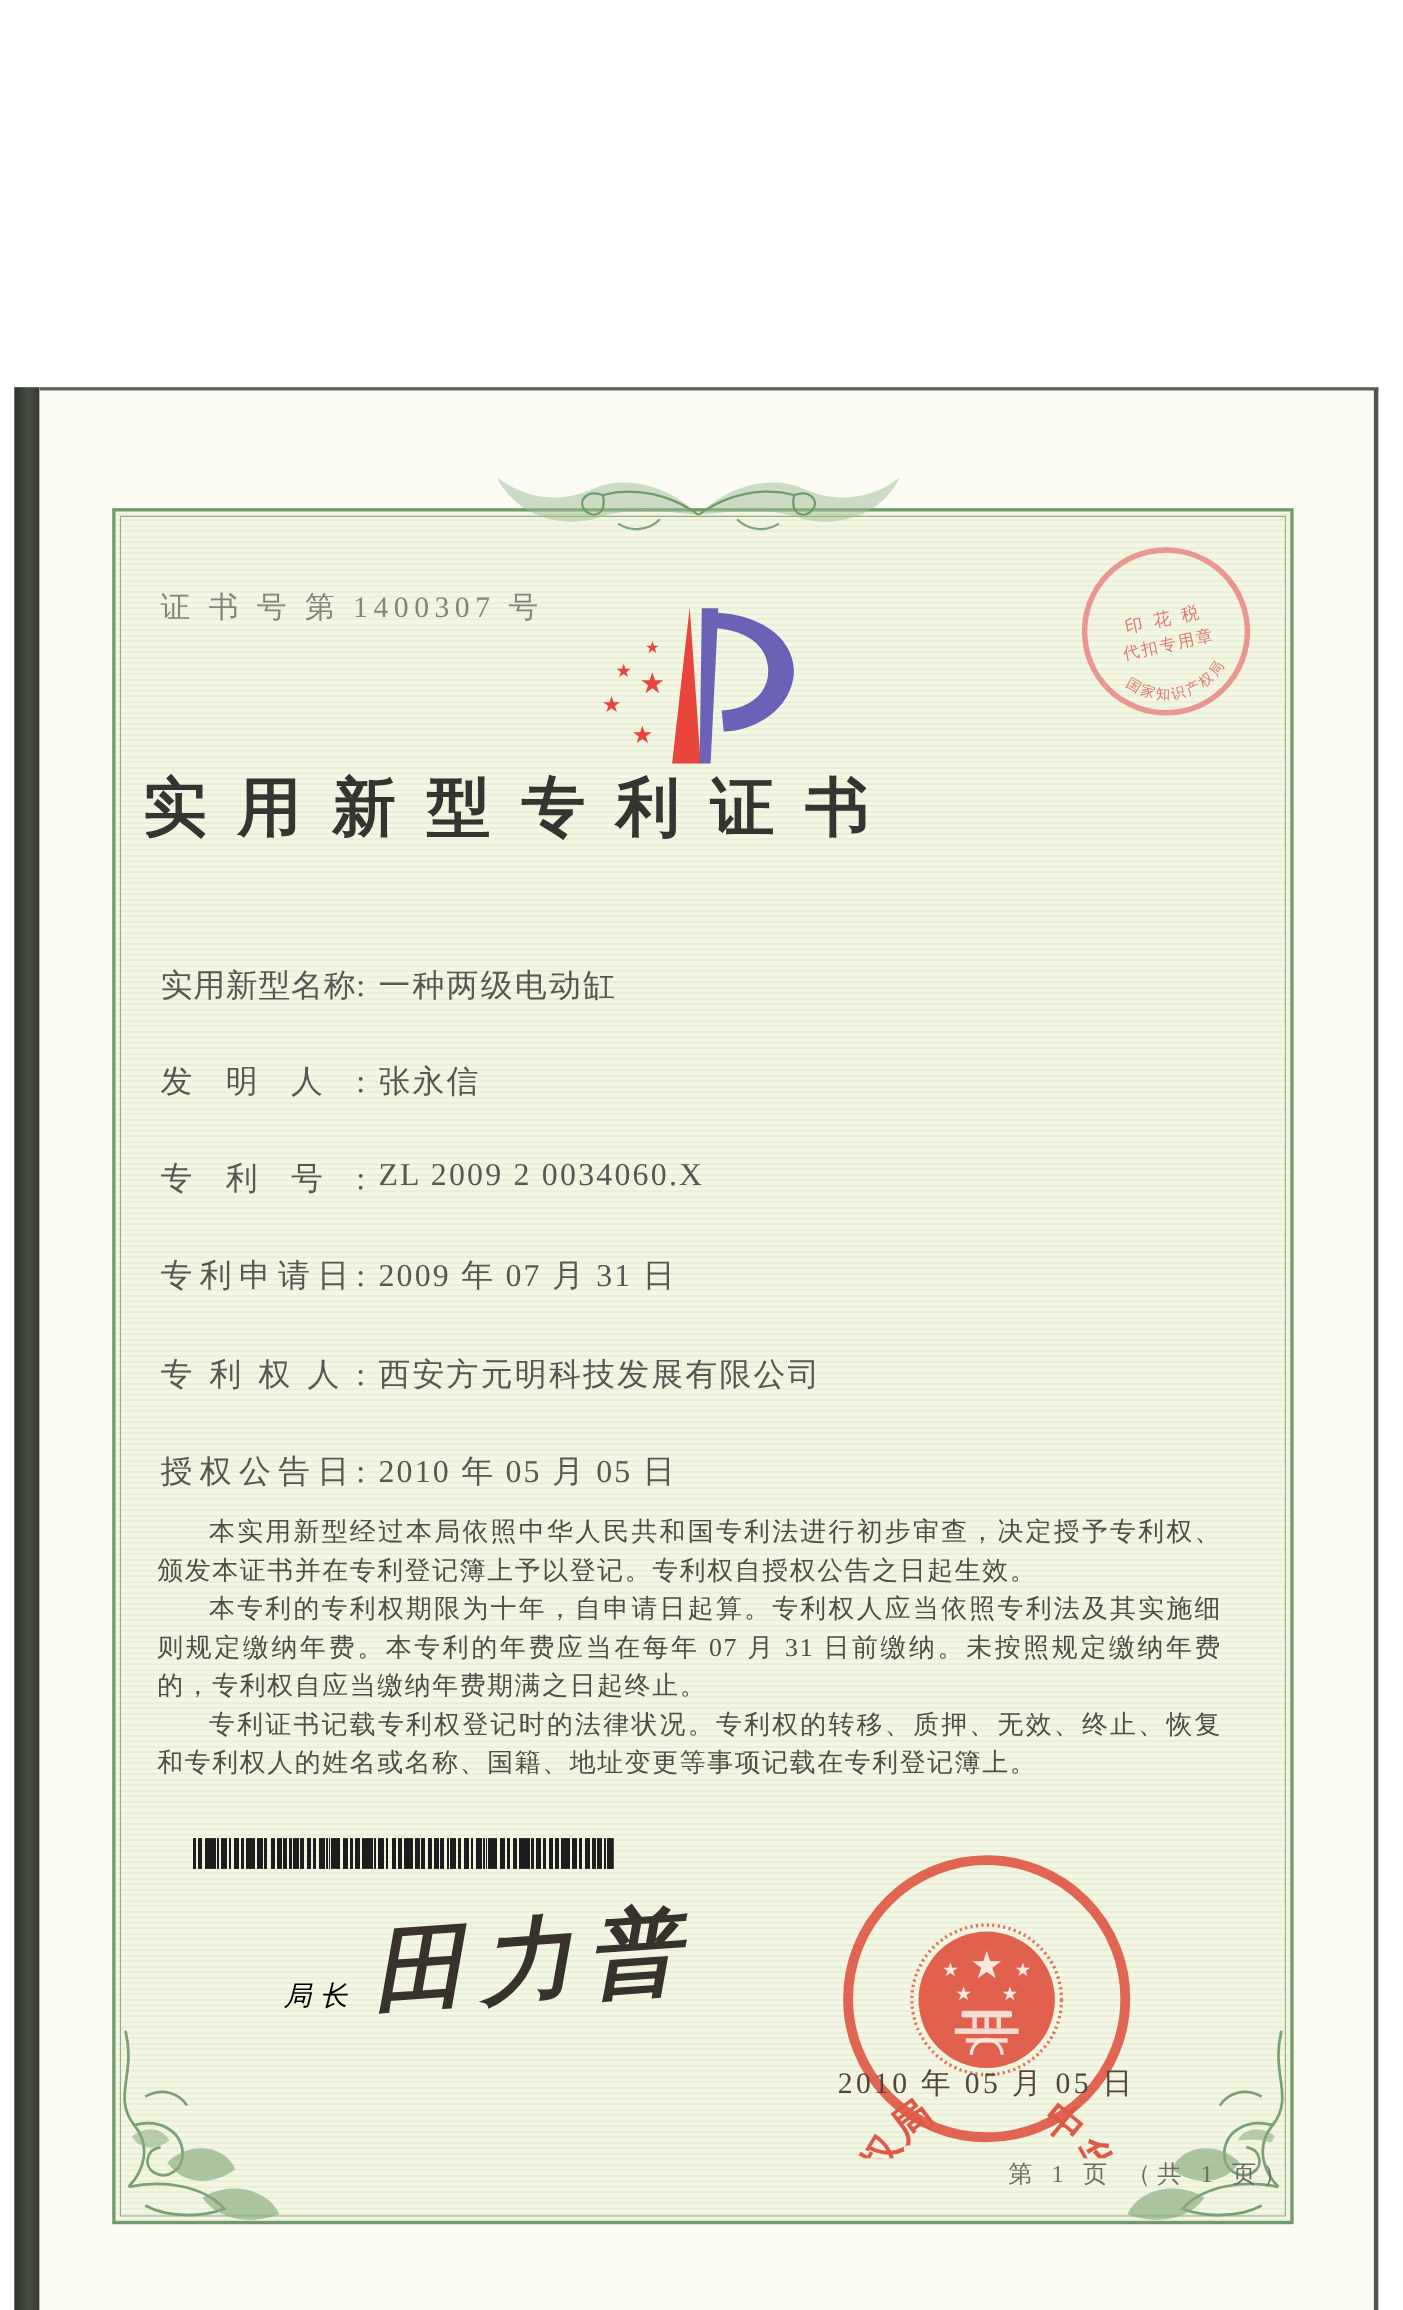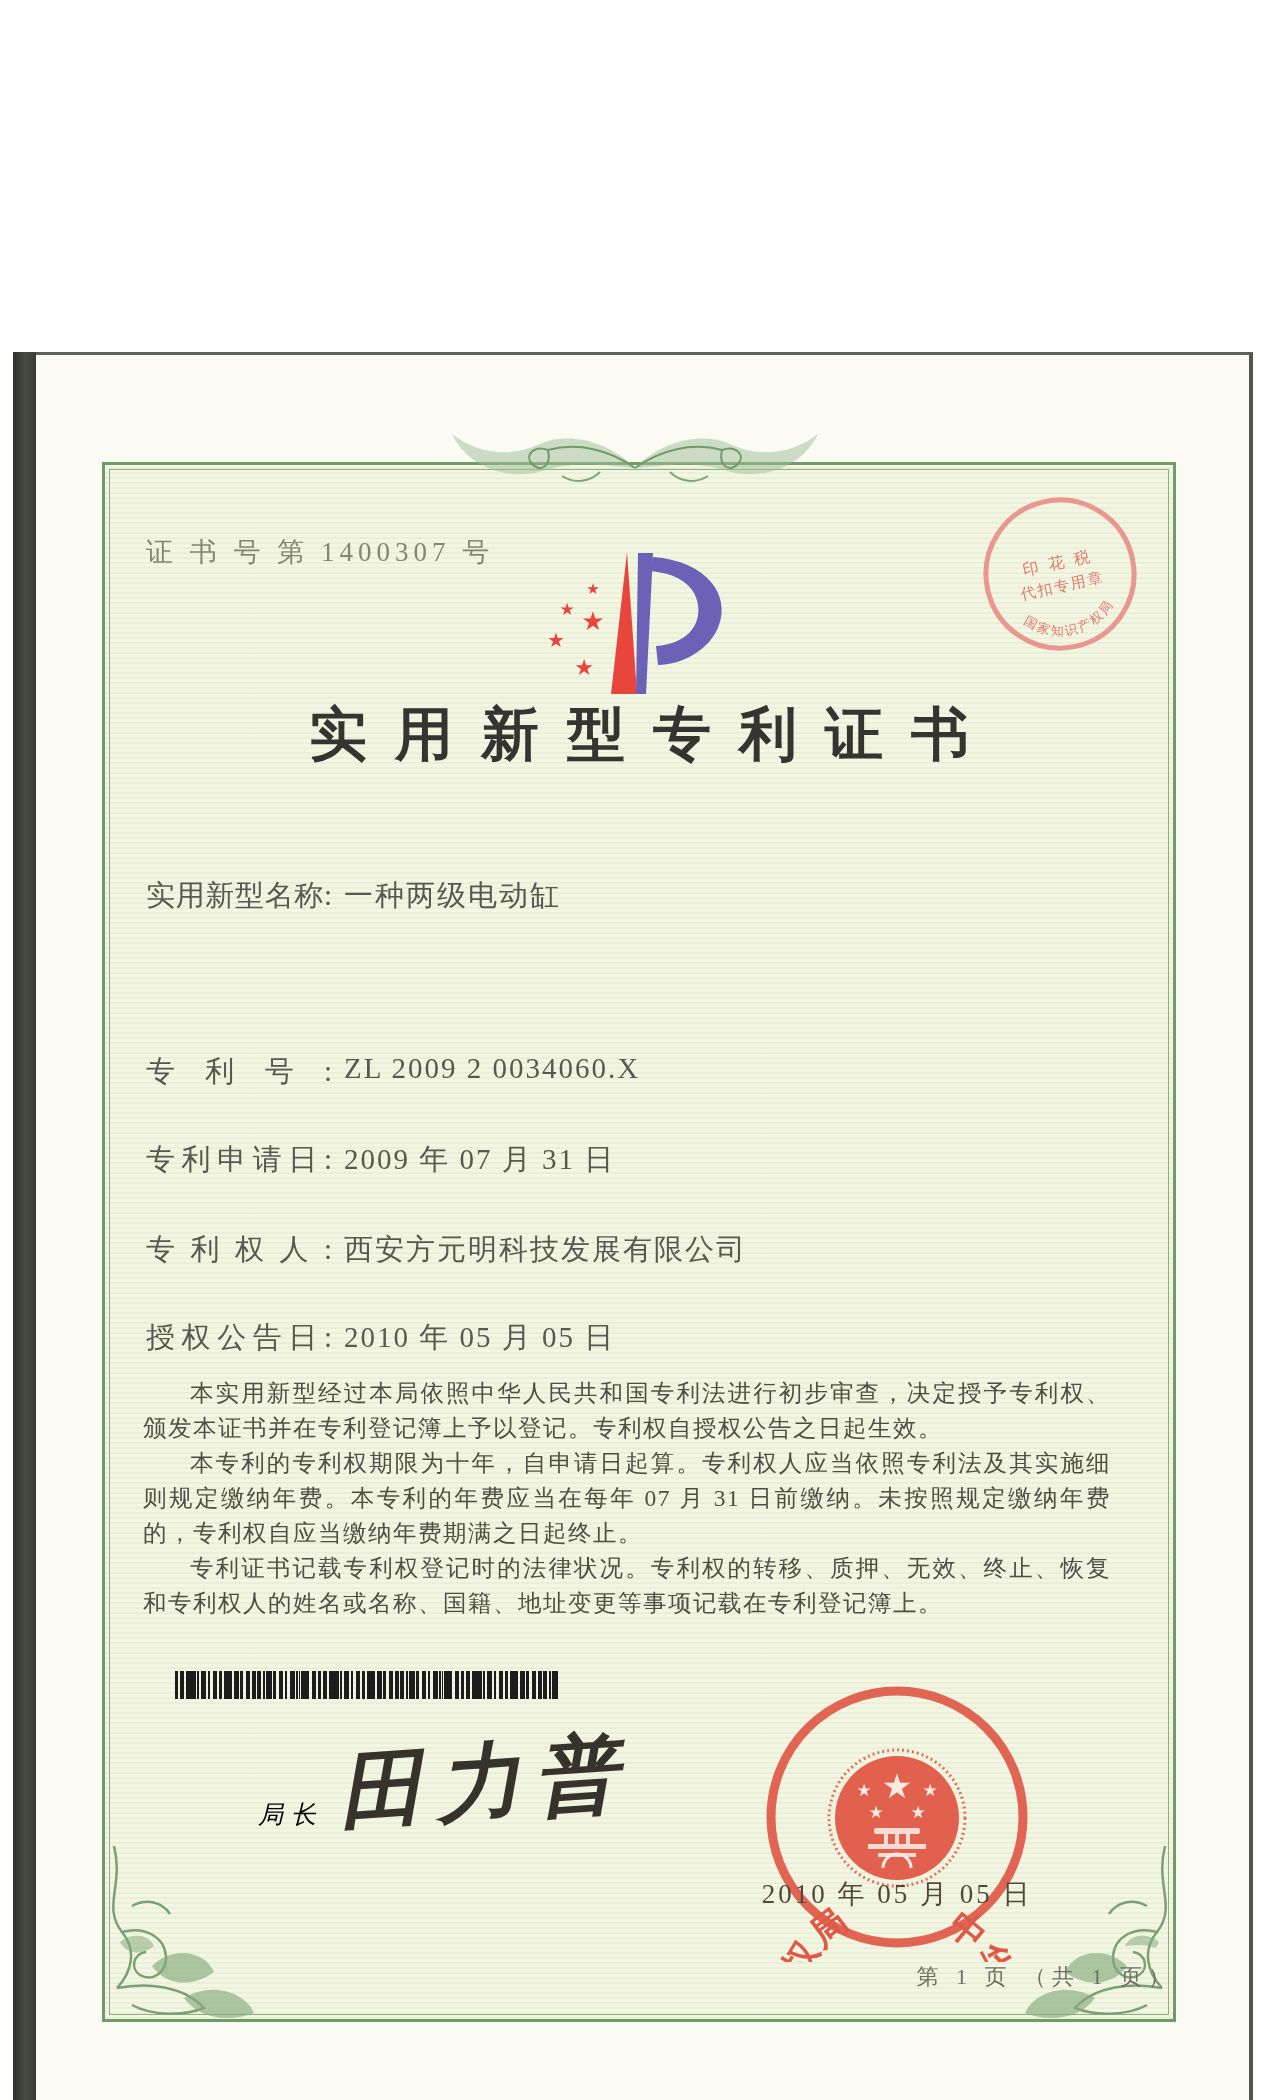"实用新型专利证书" .title { text-align: center -> none }
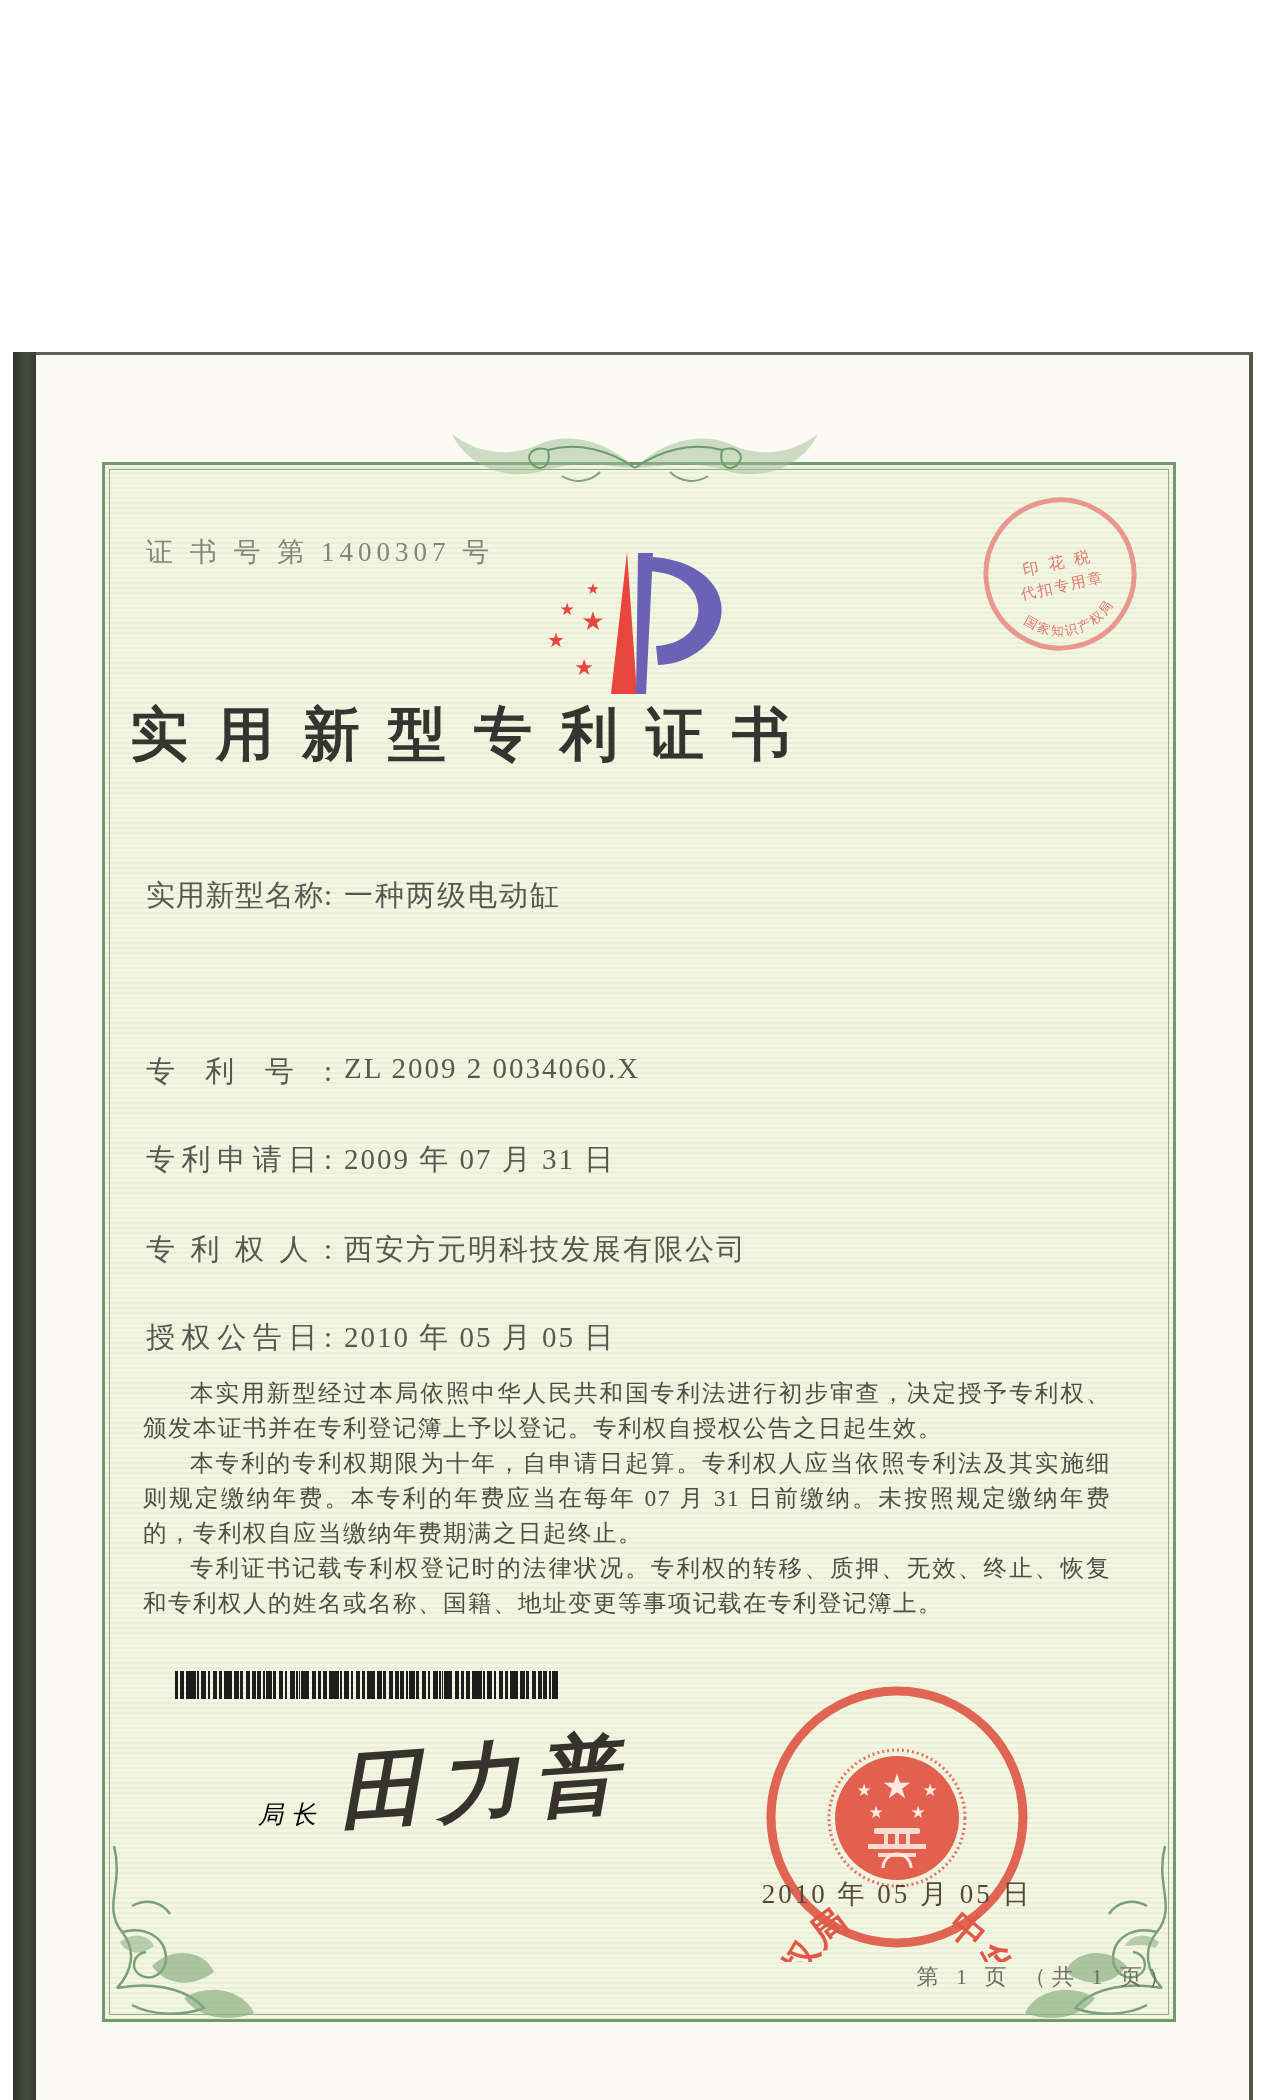"发明人: 张永信" div.abs { html: none -> <div> <span>发明人:</span><span>张永信</span> </div> }
